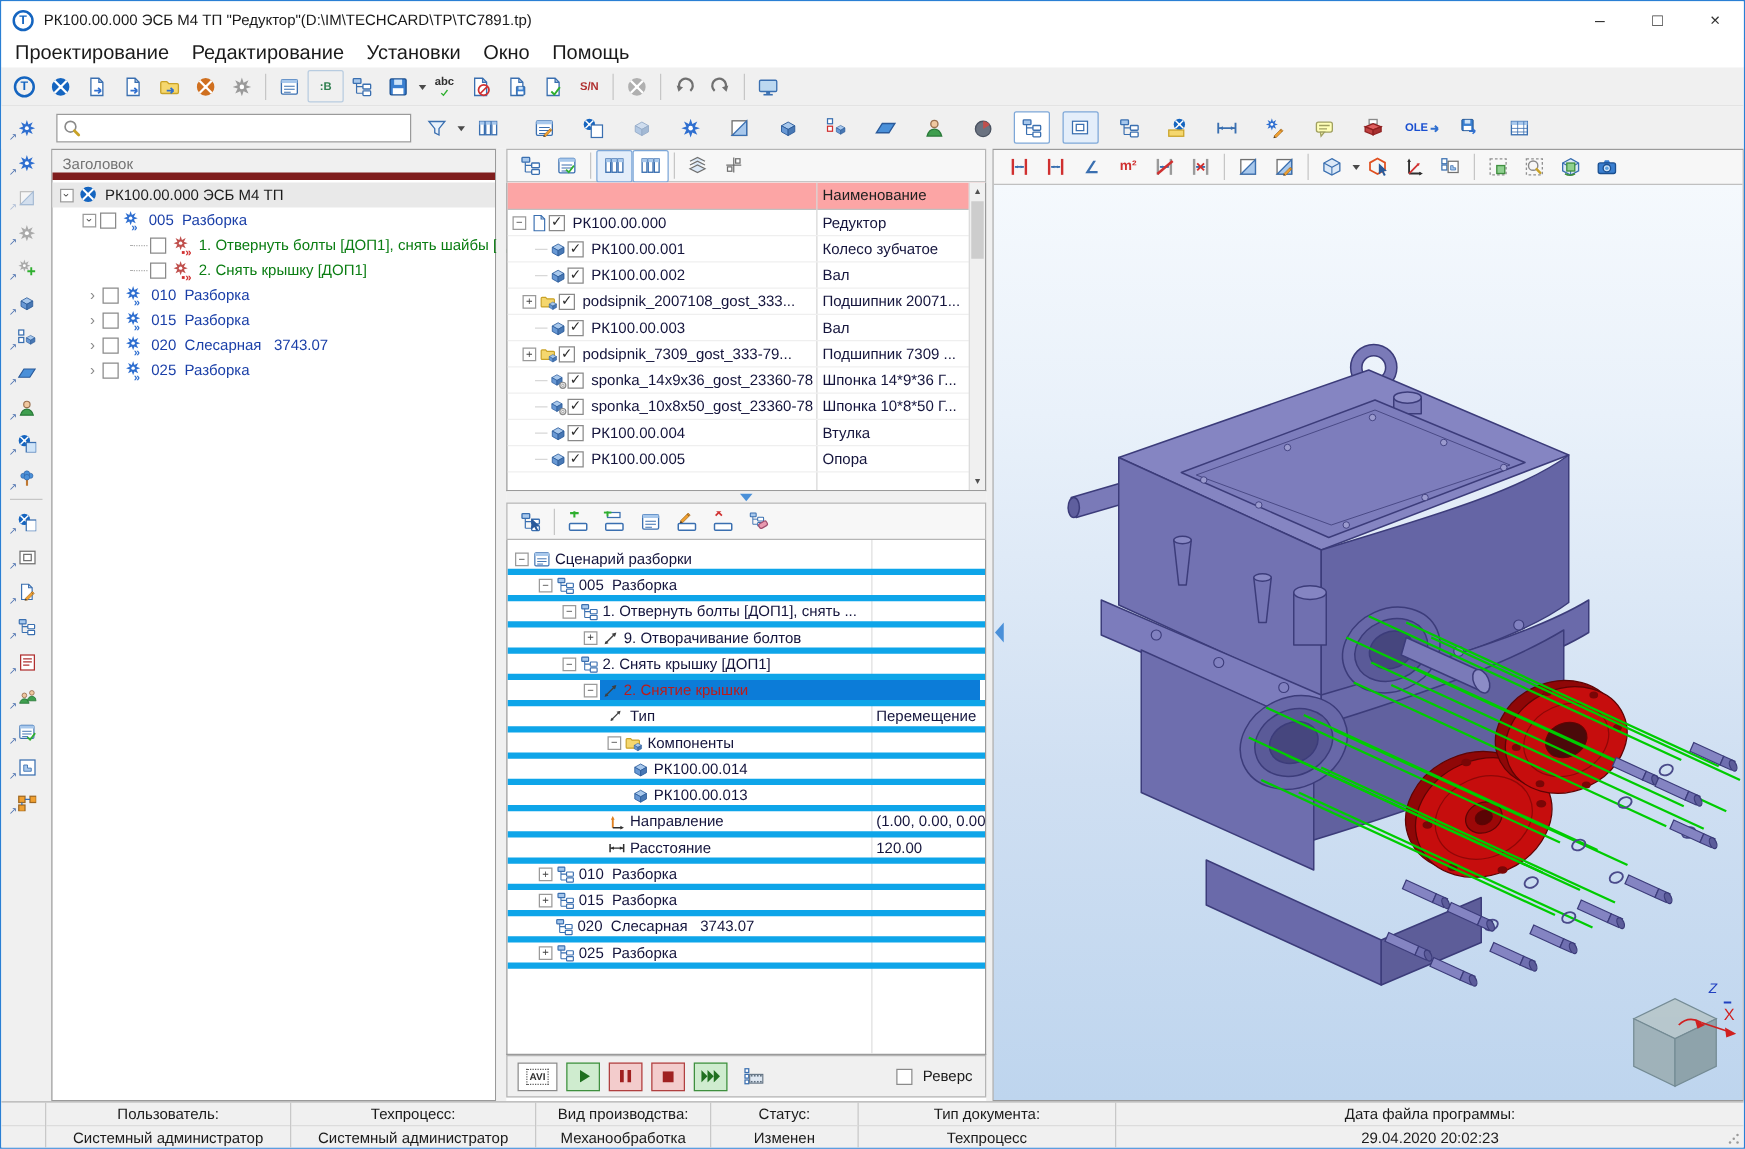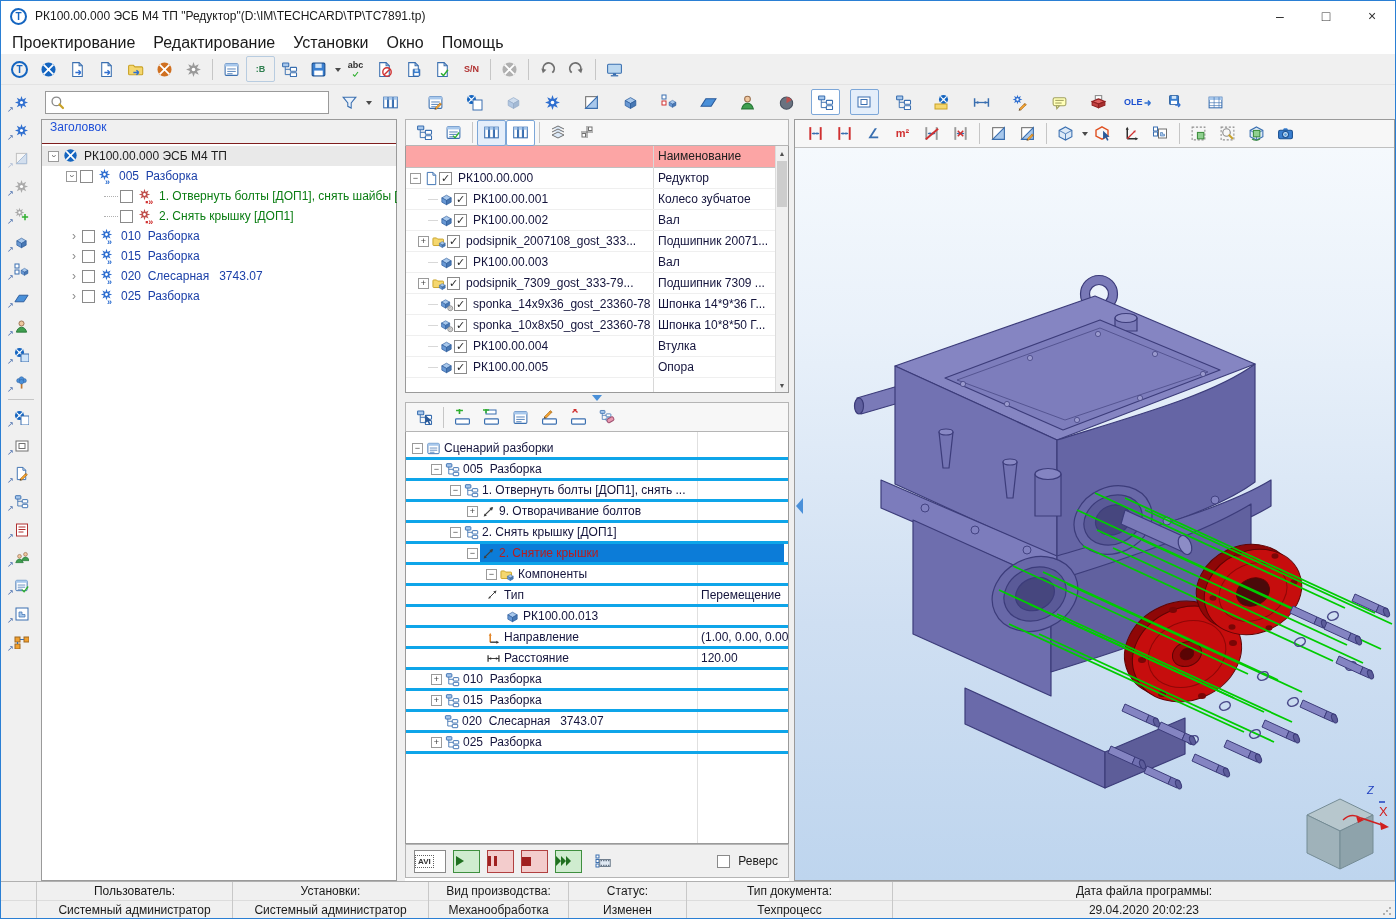"Заголовок" .treeheader { align-items: flex-start -> flex-end; border-bottom: 1px solid #7f1d1d -> 6px solid #7f1d1d; color: #1d4ed8 -> #737373 }
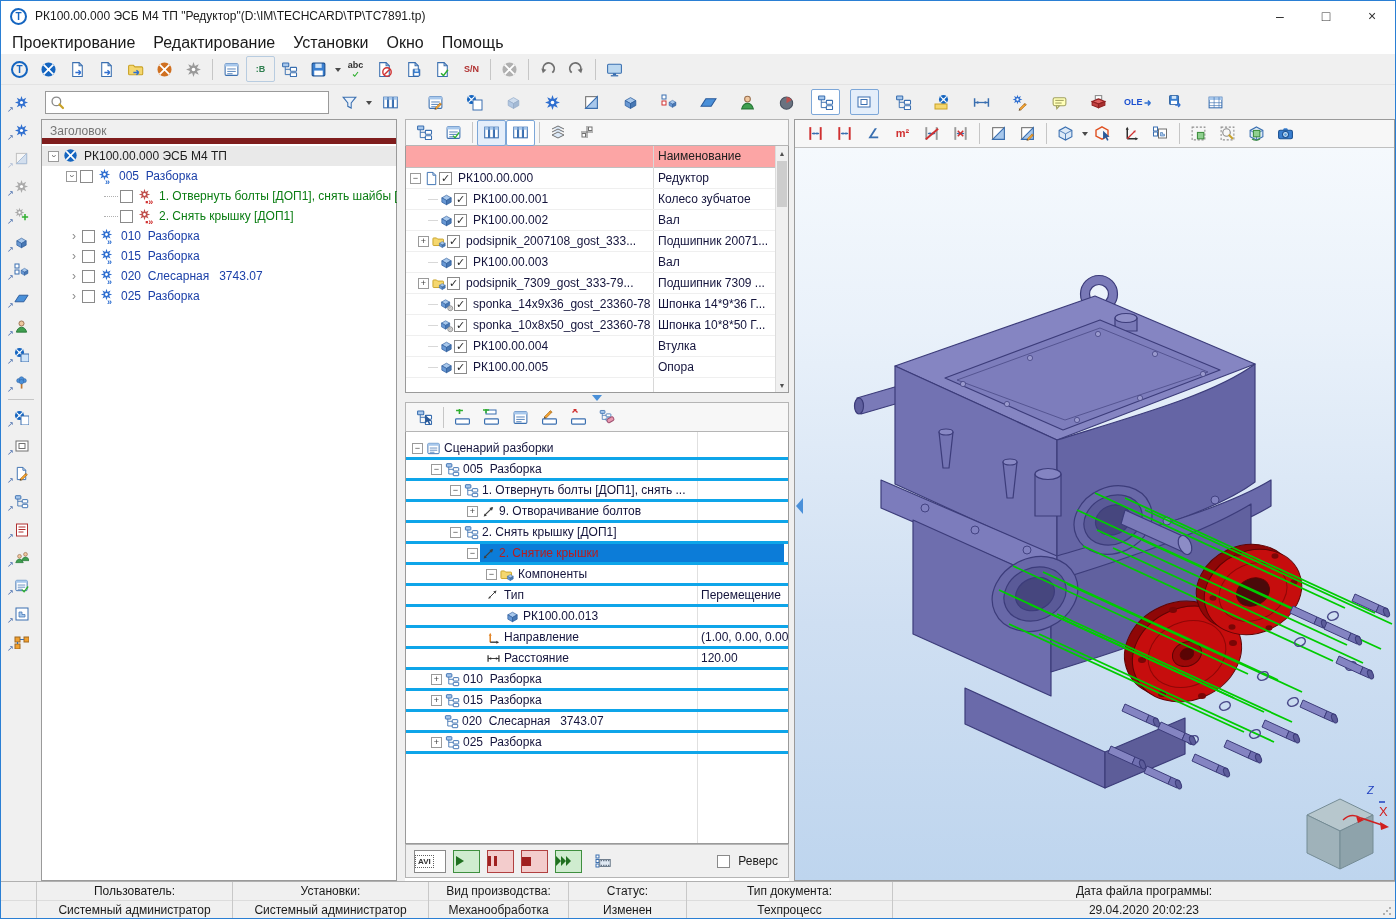"Сценарий разборки" .srow { border-bottom: 3px solid #0ea5e9 -> 5px solid #0ea5e9 }
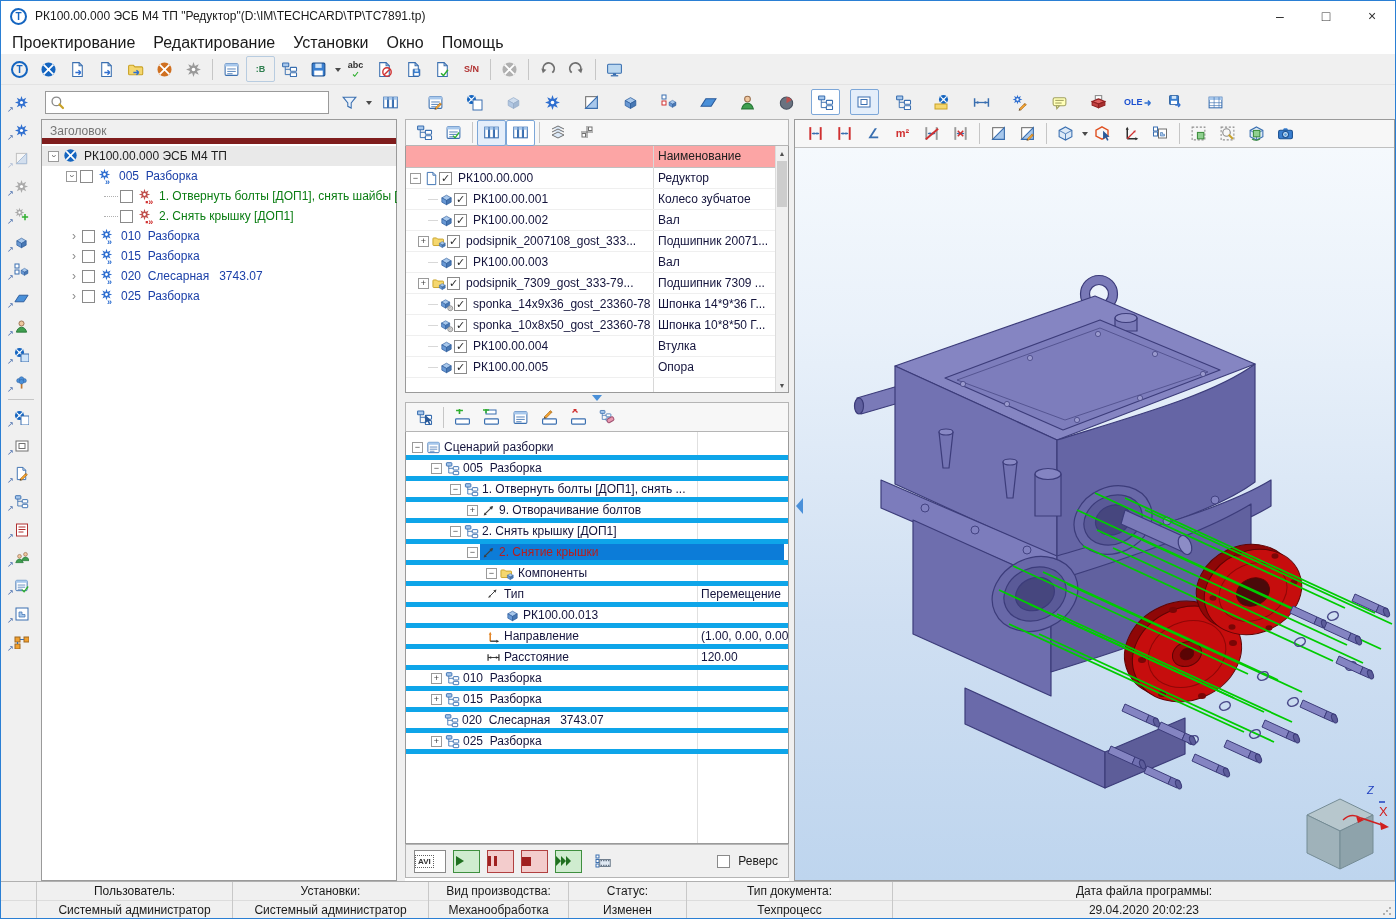"Компоненты" div.srow { order: before "Тип" -> after "Тип" }
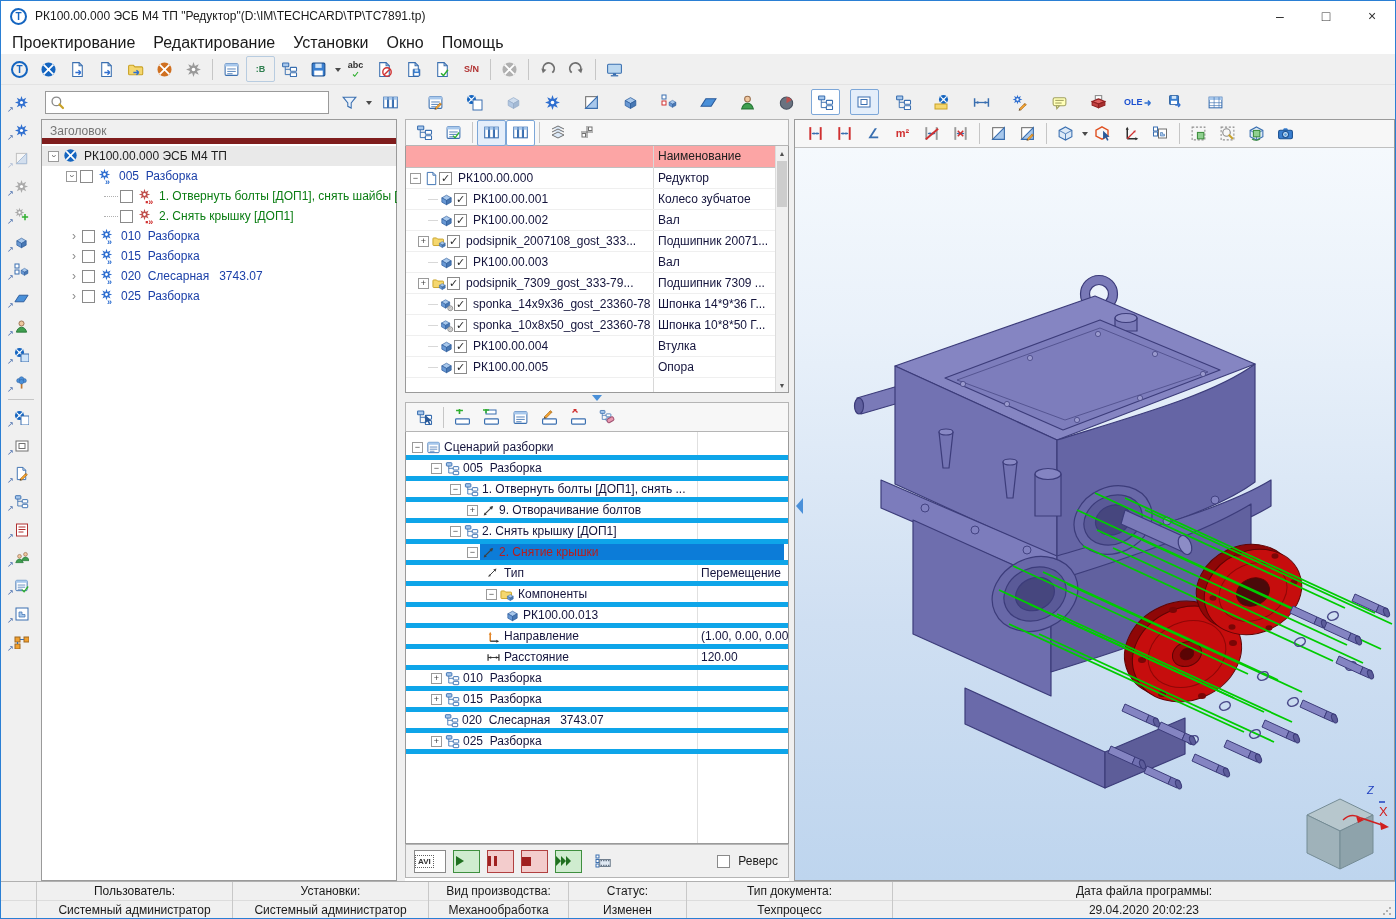"РК100.00.014" div.srow { html: none -> <div> <svg> <use></use> </svg> <span>РК100.00.014</span> </div> }
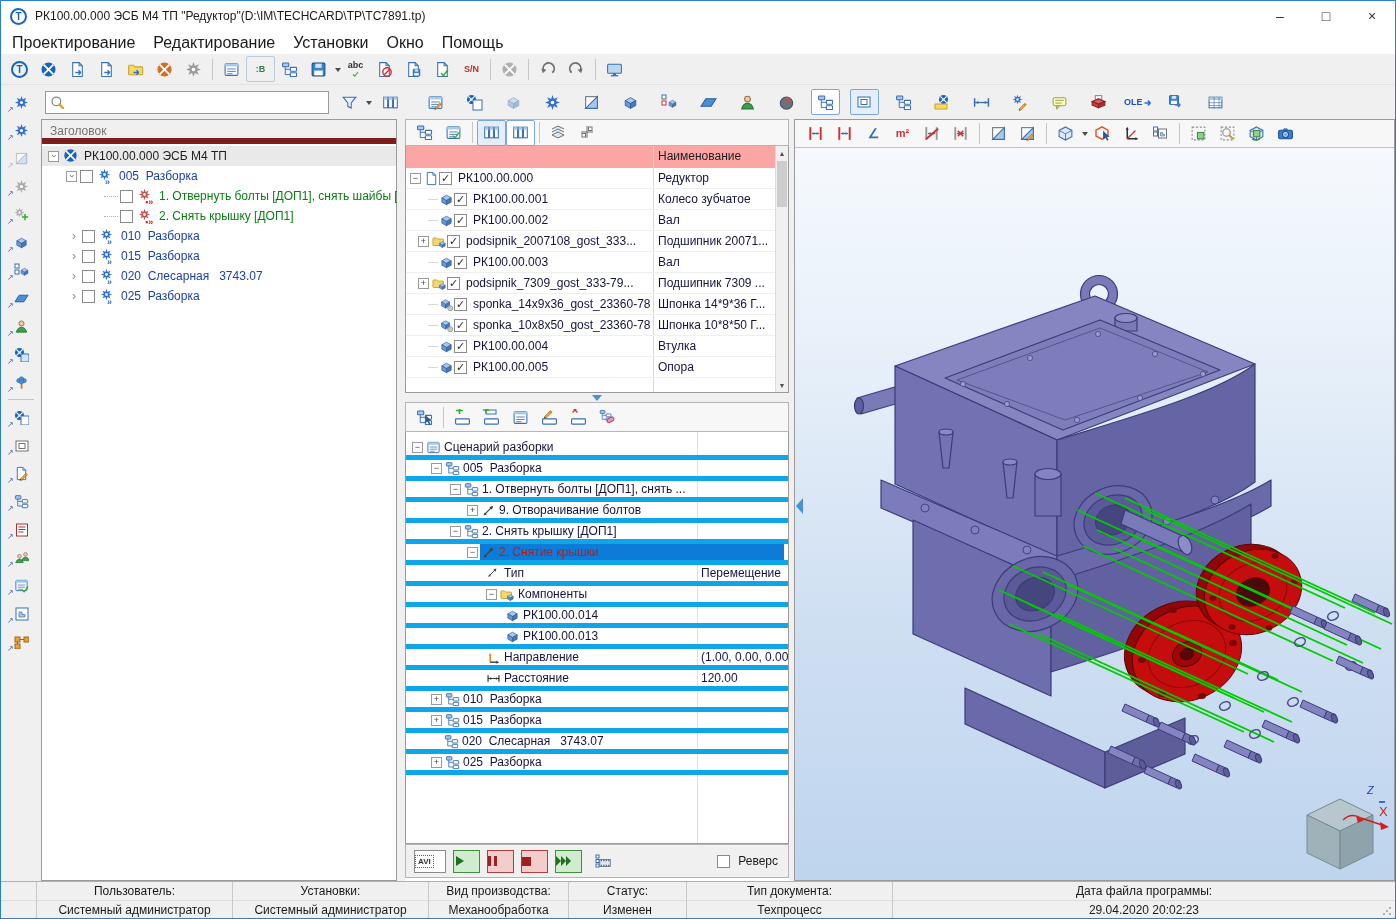"AVI" .pbtn { justify-content: flex-start -> center }
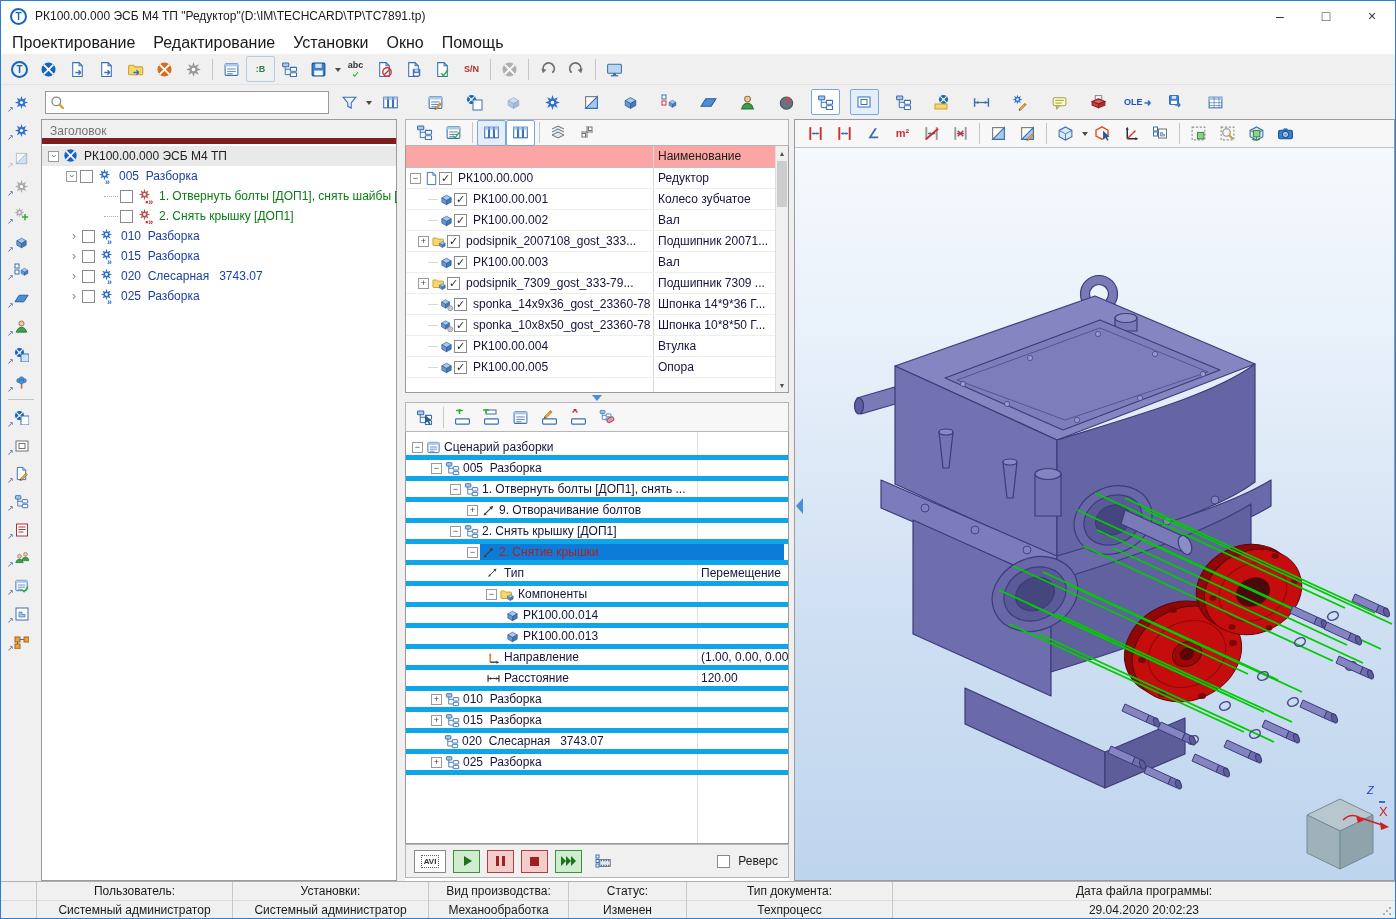"Установки:" div.l { text: Установки -> Техпроцесс }
